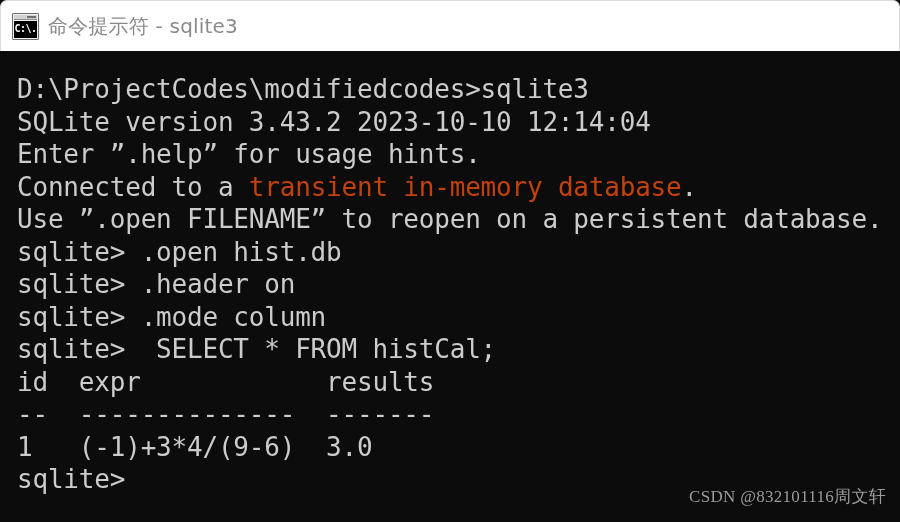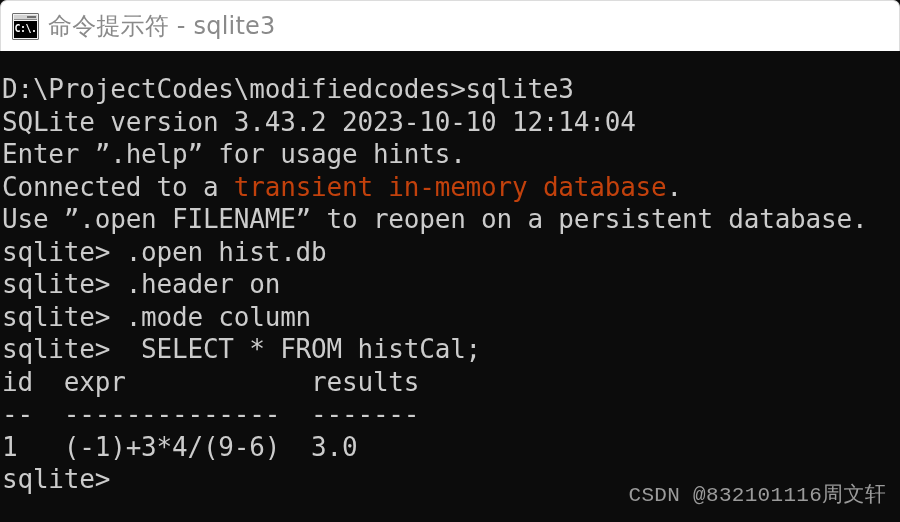"命令提示符 - sqlite3" #titlebar-text { font-size: 24px -> 20px }
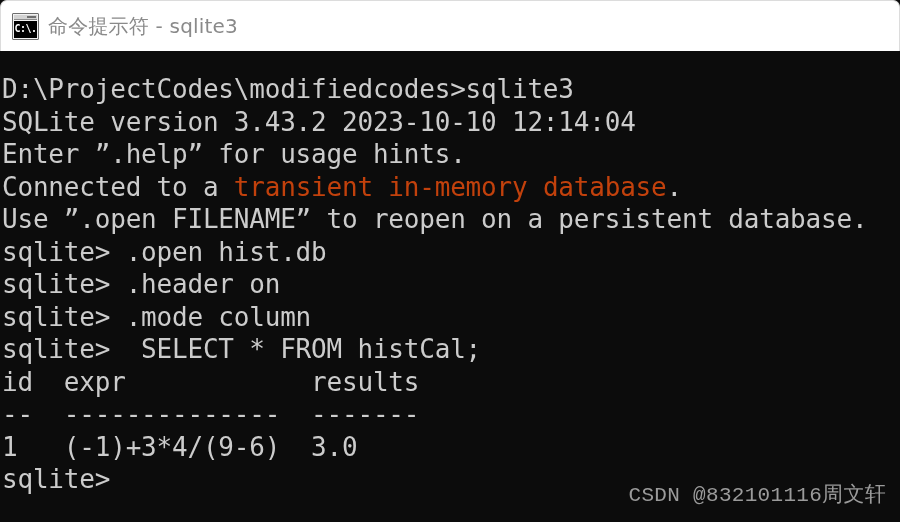"D:\ProjectCodes\modifiedcodes>sqlite3" #console-lines .line { padding-left: 2px -> 17px }
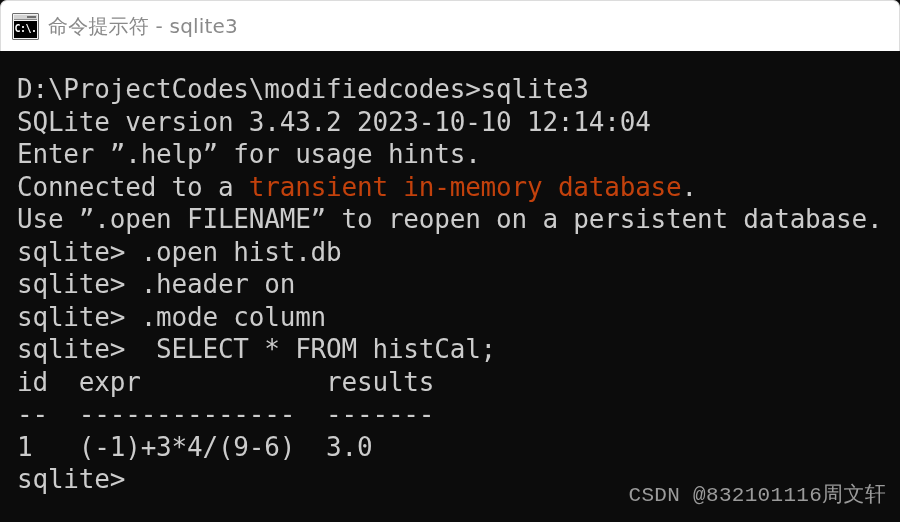"CSDN @832101116周文轩" #watermark { font-family: Liberation Mono, monospace -> Liberation Serif, serif; font-size: 21px -> 17px }
